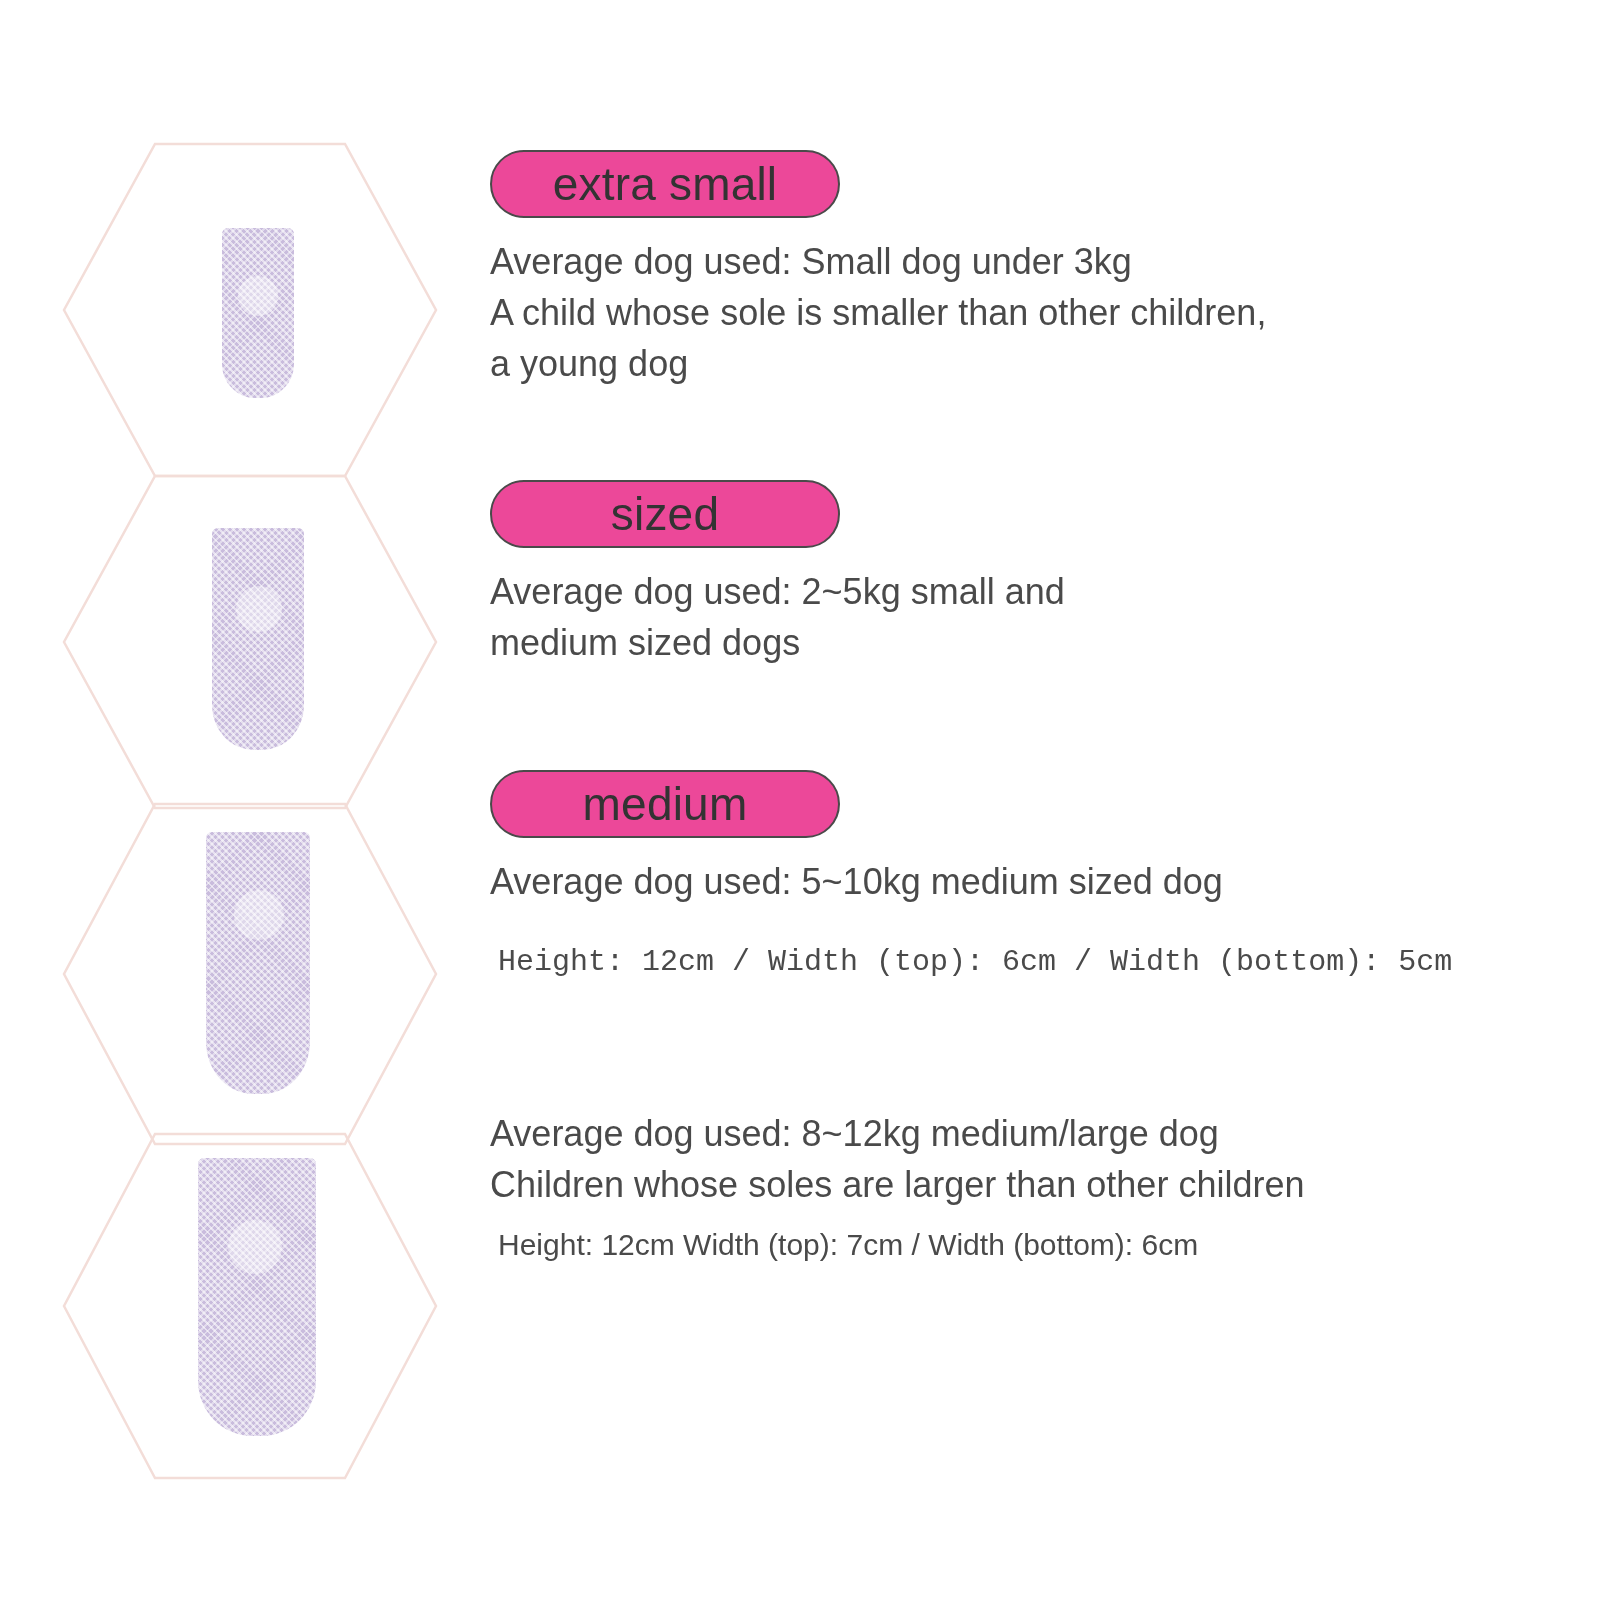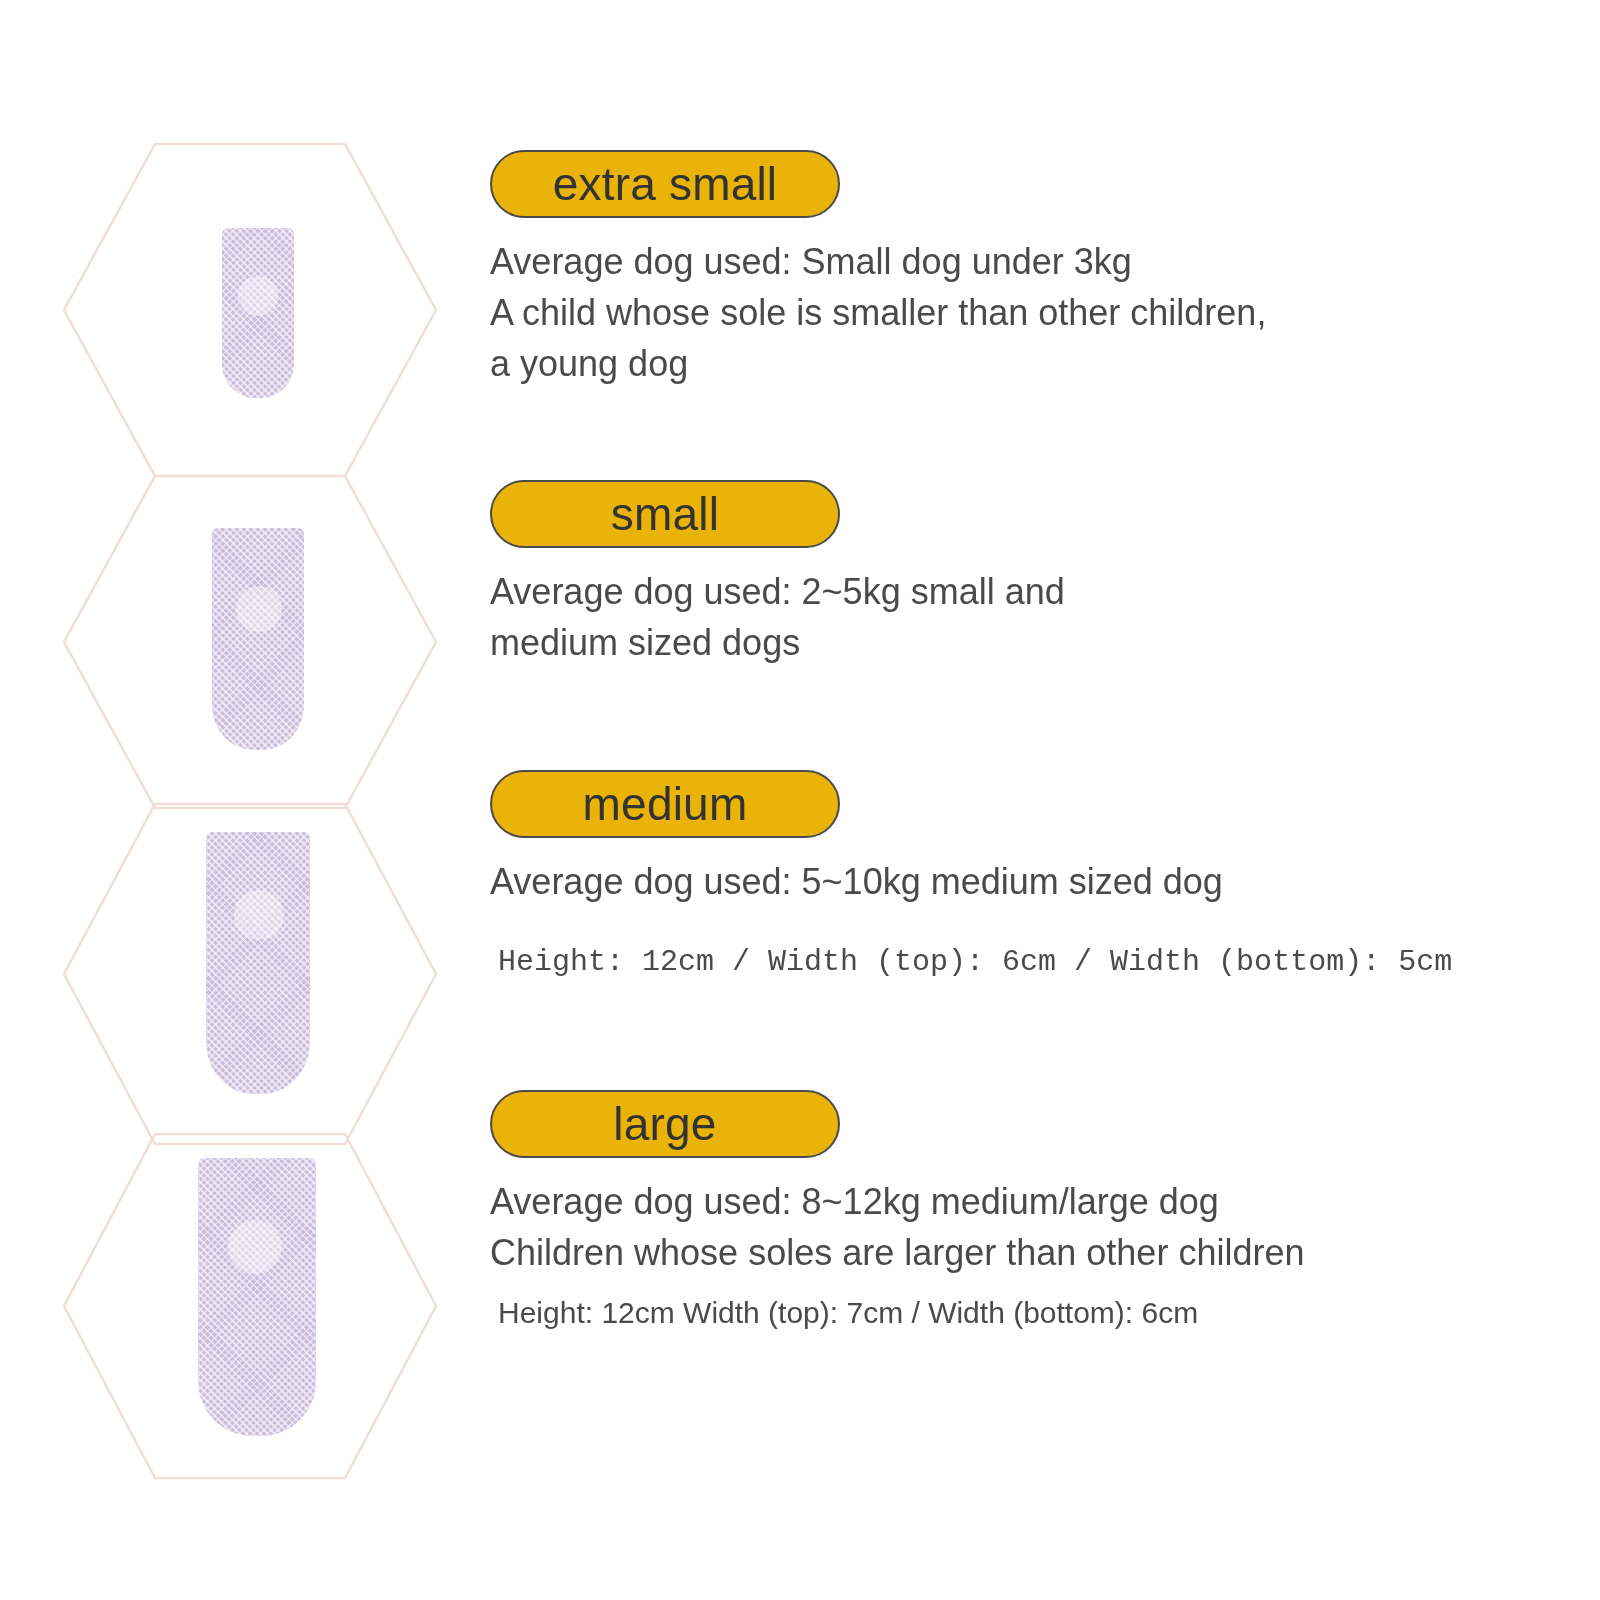"extra small" .pill { background: #eab308 -> #ec4899 }
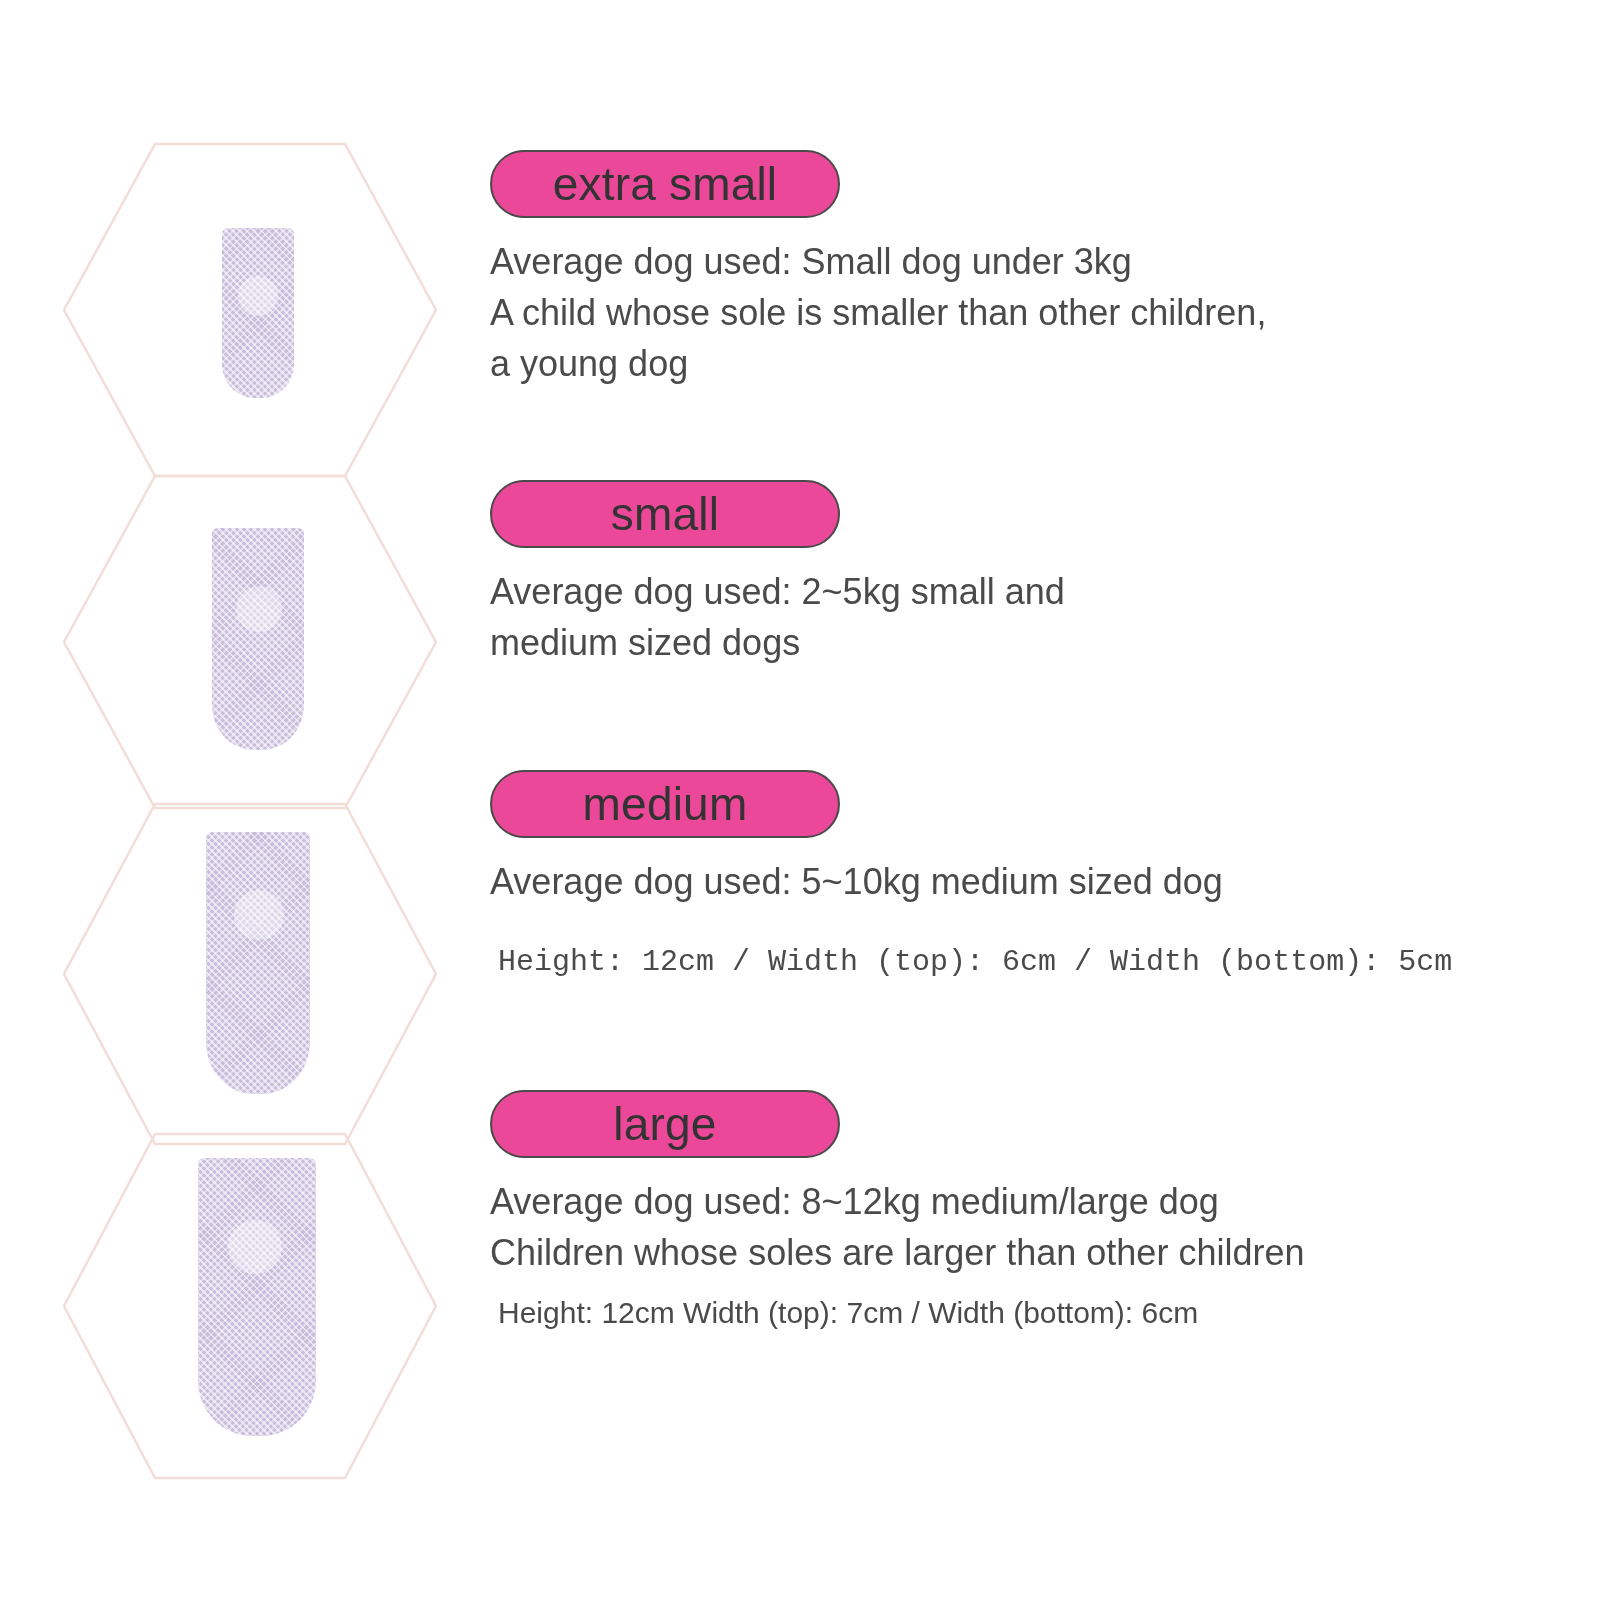"small" span { text: small -> sized }
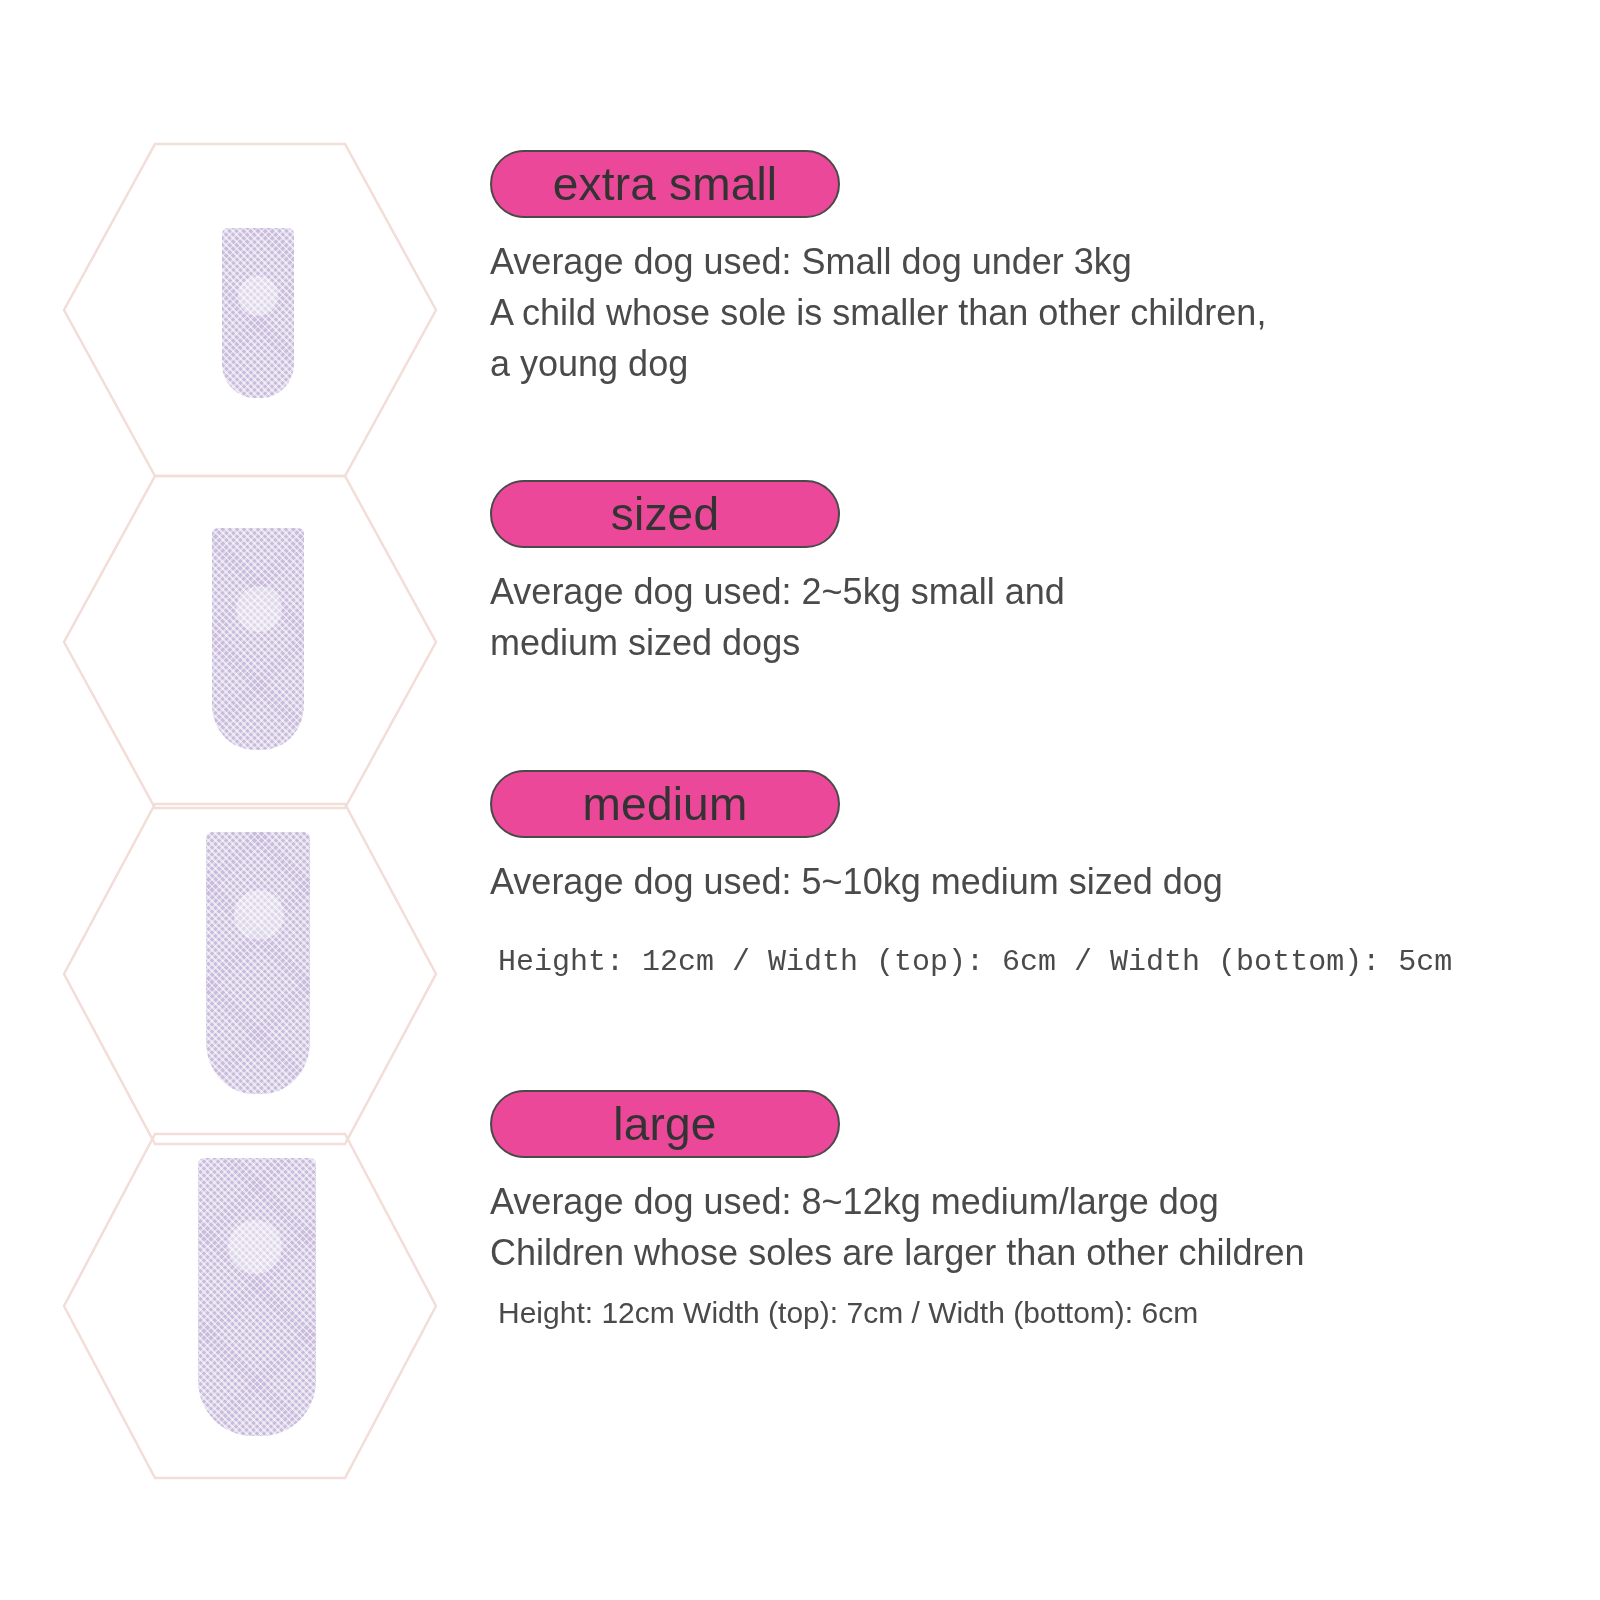"large" div.pill { html: <div> <span>large</span> </div> -> none }
